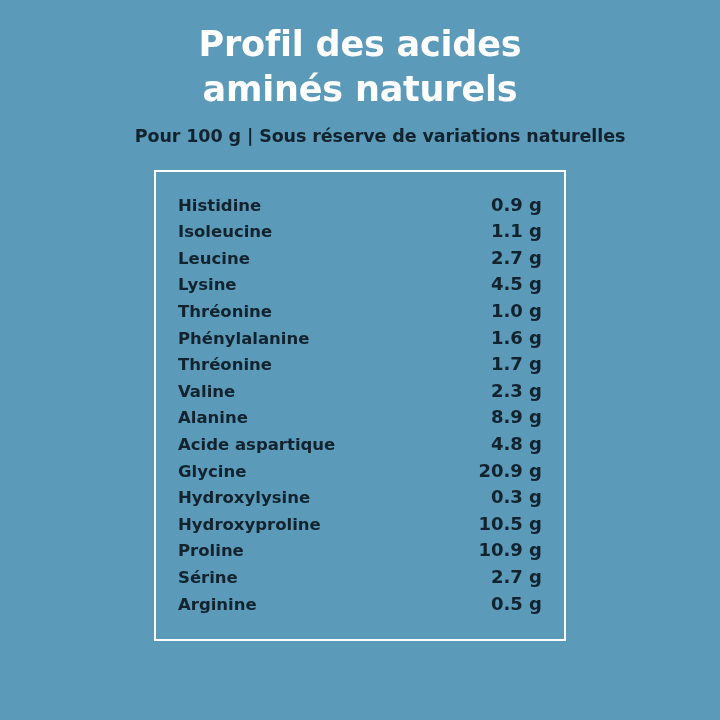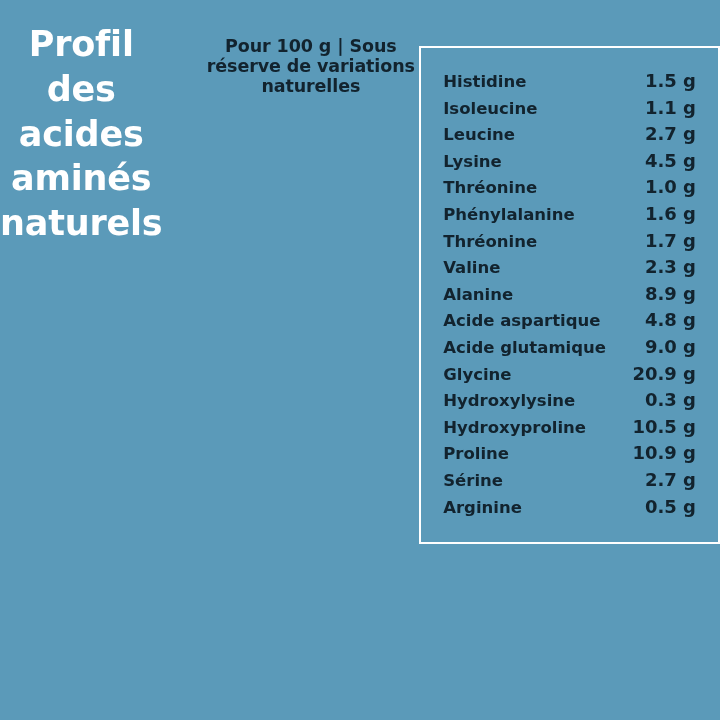"Profil des acides" .page { align-items: flex-start -> center; flex-direction: row -> column }
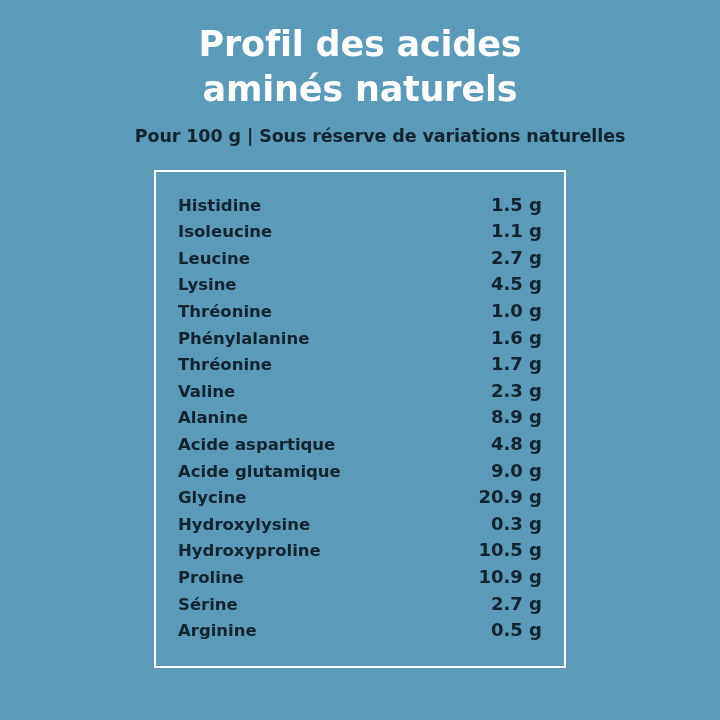"1.5 g" span.value { text: 1.5 -> 0.9 }
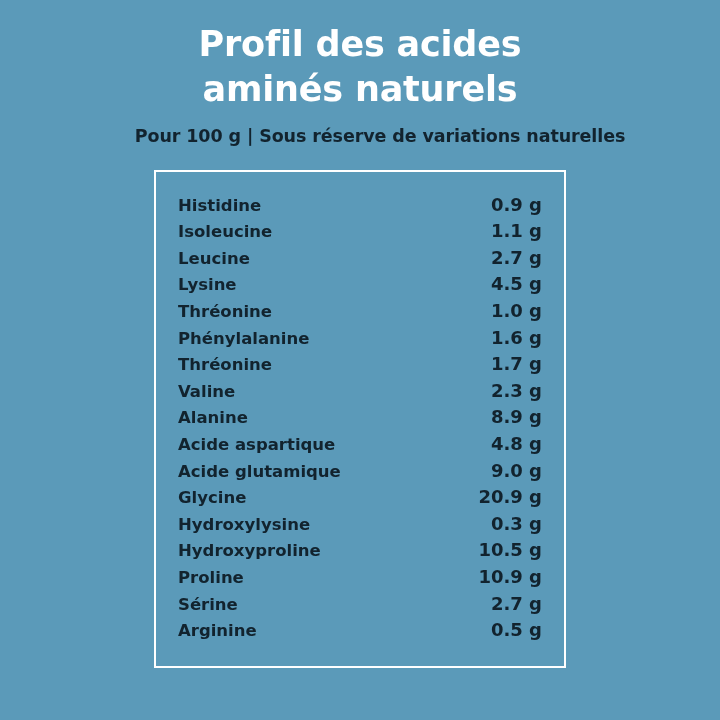"Acide glutamique" div.row { html: <div> <span>Acide glutamique</span> <span>9.0 g</span> </div> -> none }
